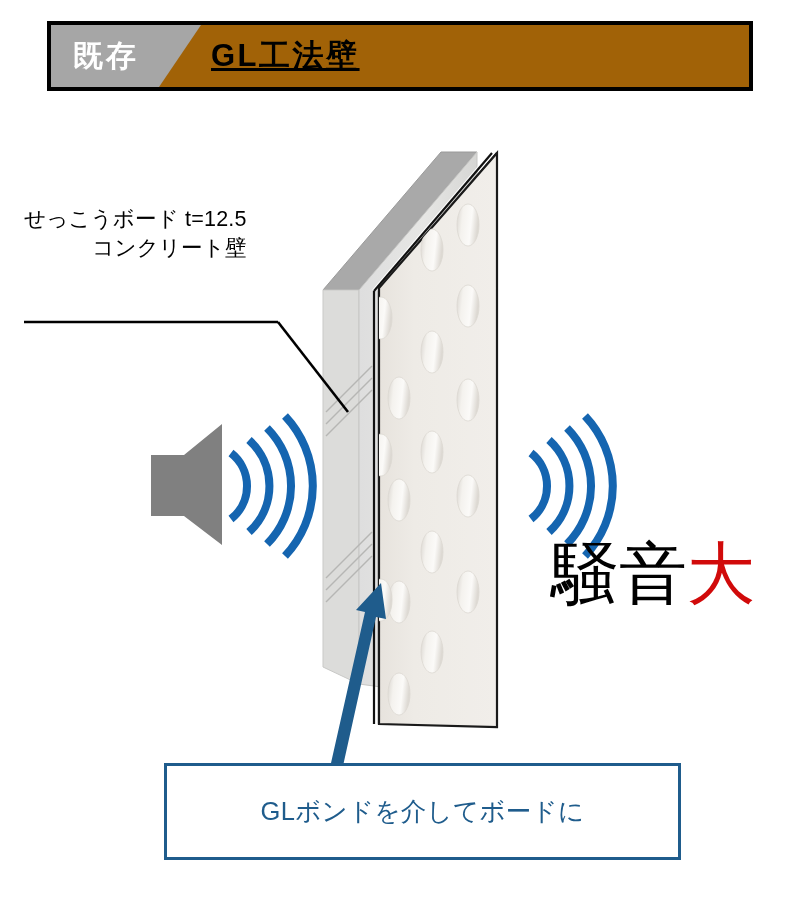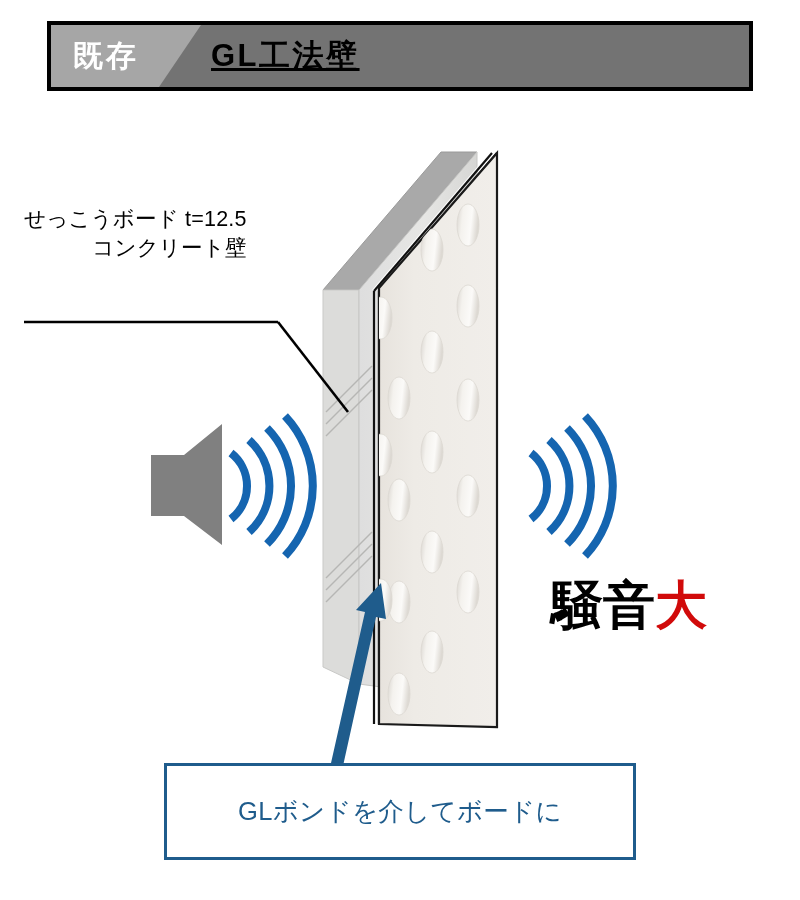"既存" #header-bar { background: #737373 -> #a16207 }
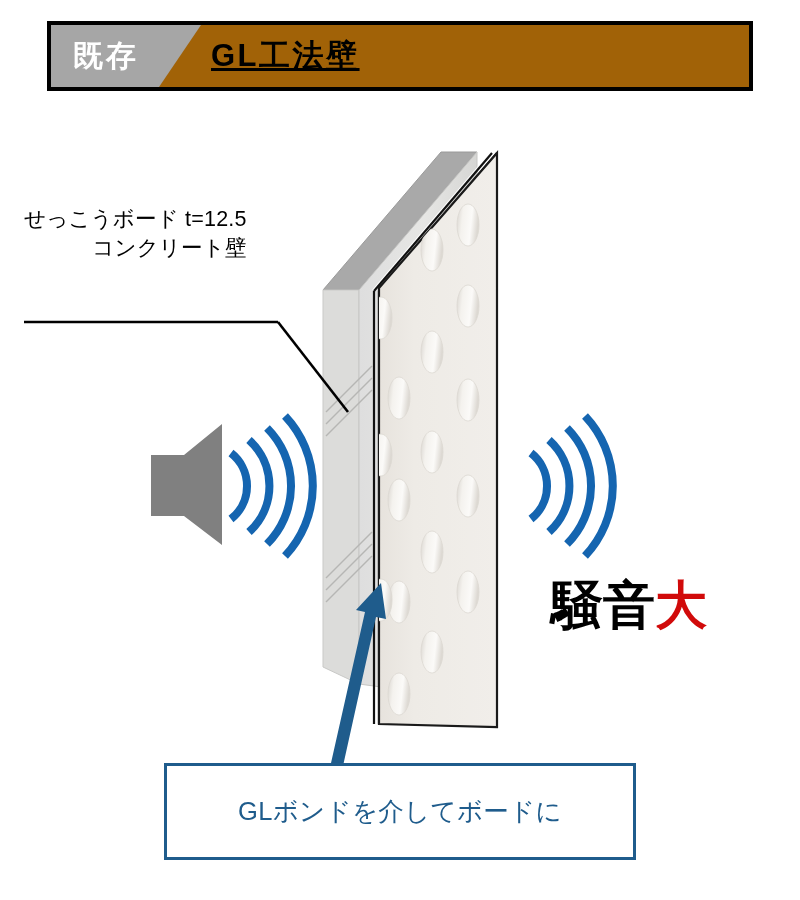"騒音大" #noise-label { font-size: 52px -> 68px; font-weight: bold -> normal; margin-top: 40px -> none }
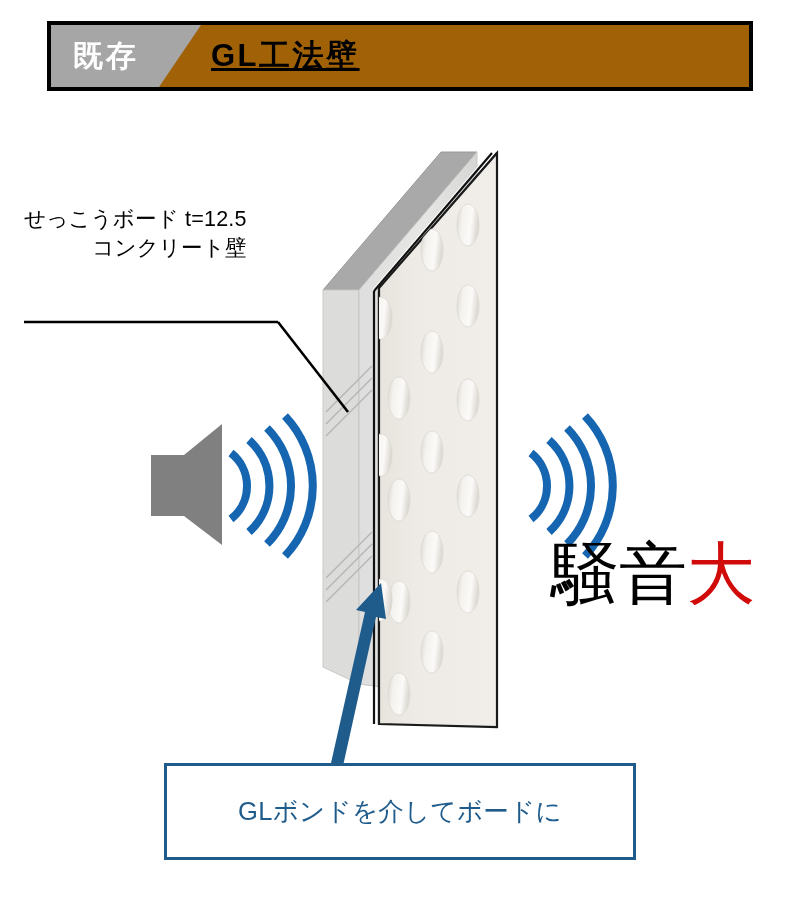"GLボンドを介してボードに" #callout-box { width: 472px -> 517px }
